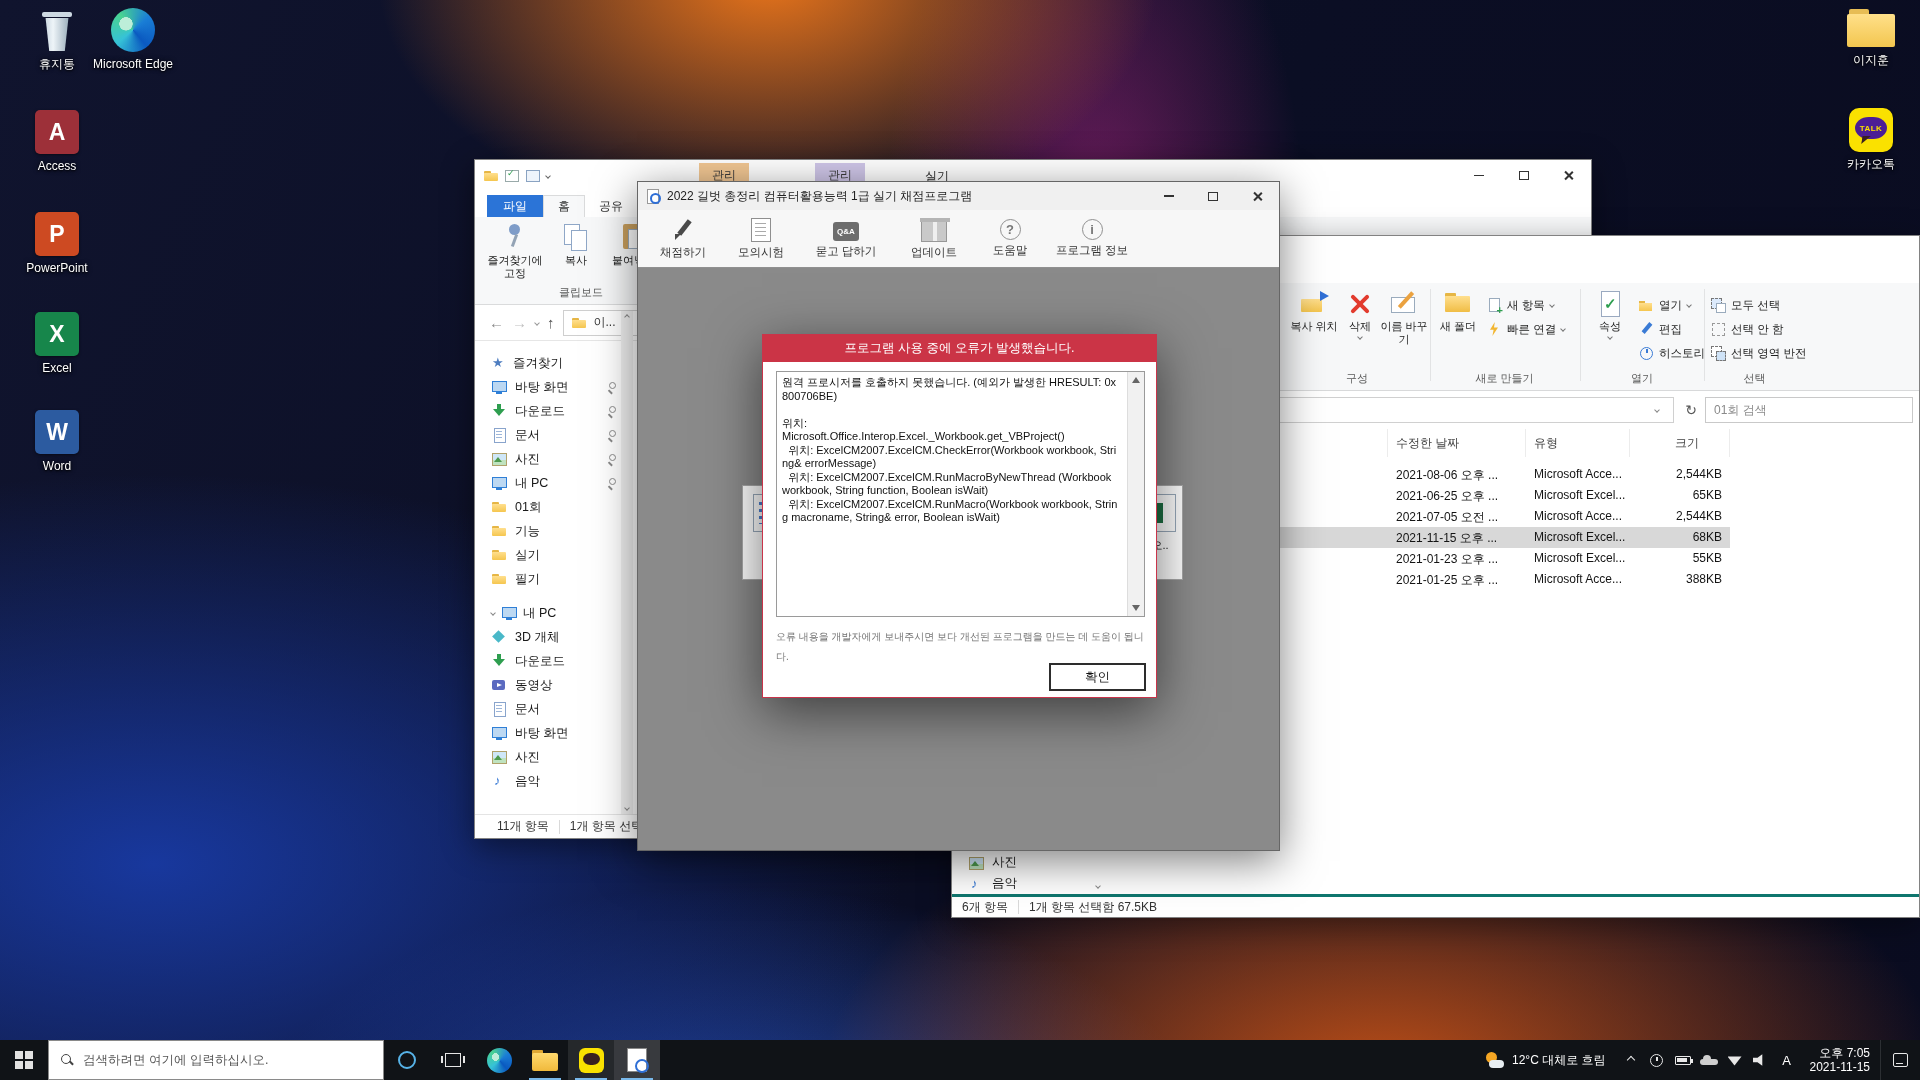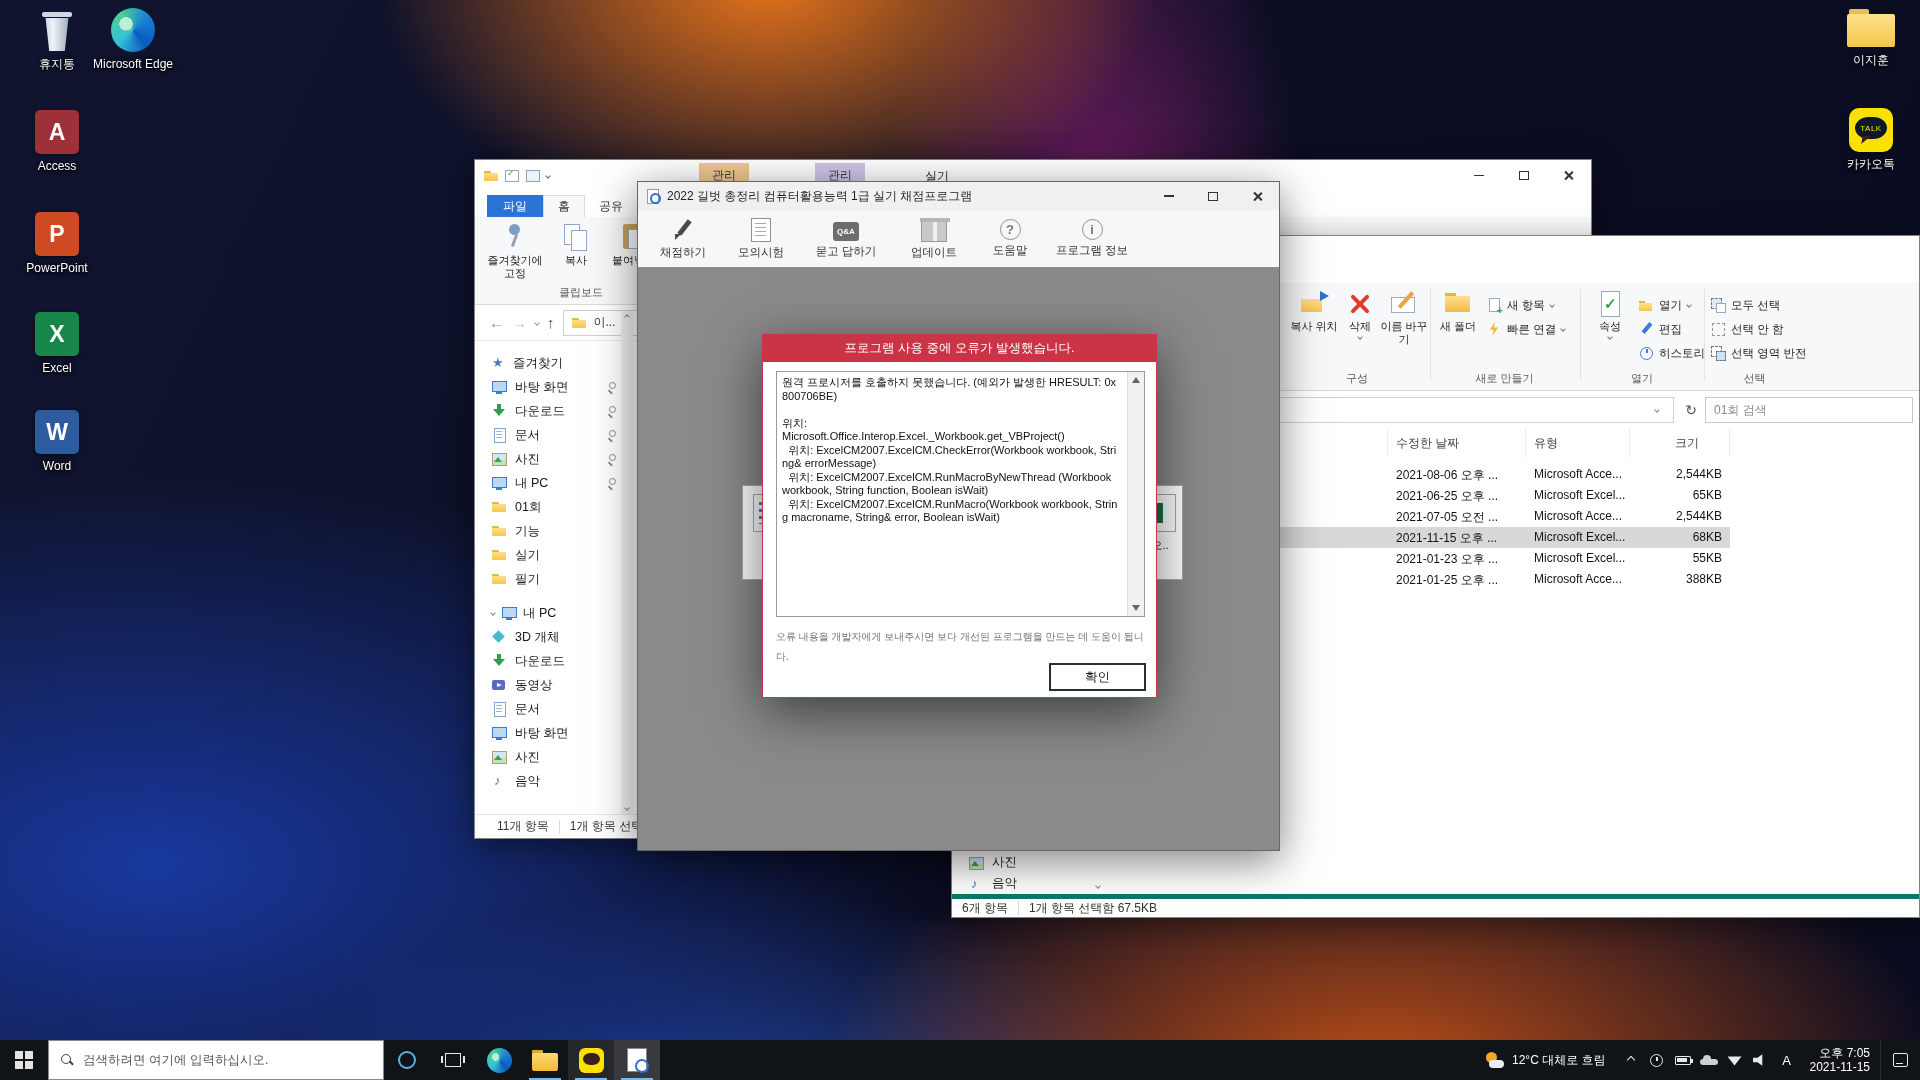"TALK" .ic-kakao .bub { background: #0f172a -> #4c1d95; font-weight: normal -> bold }
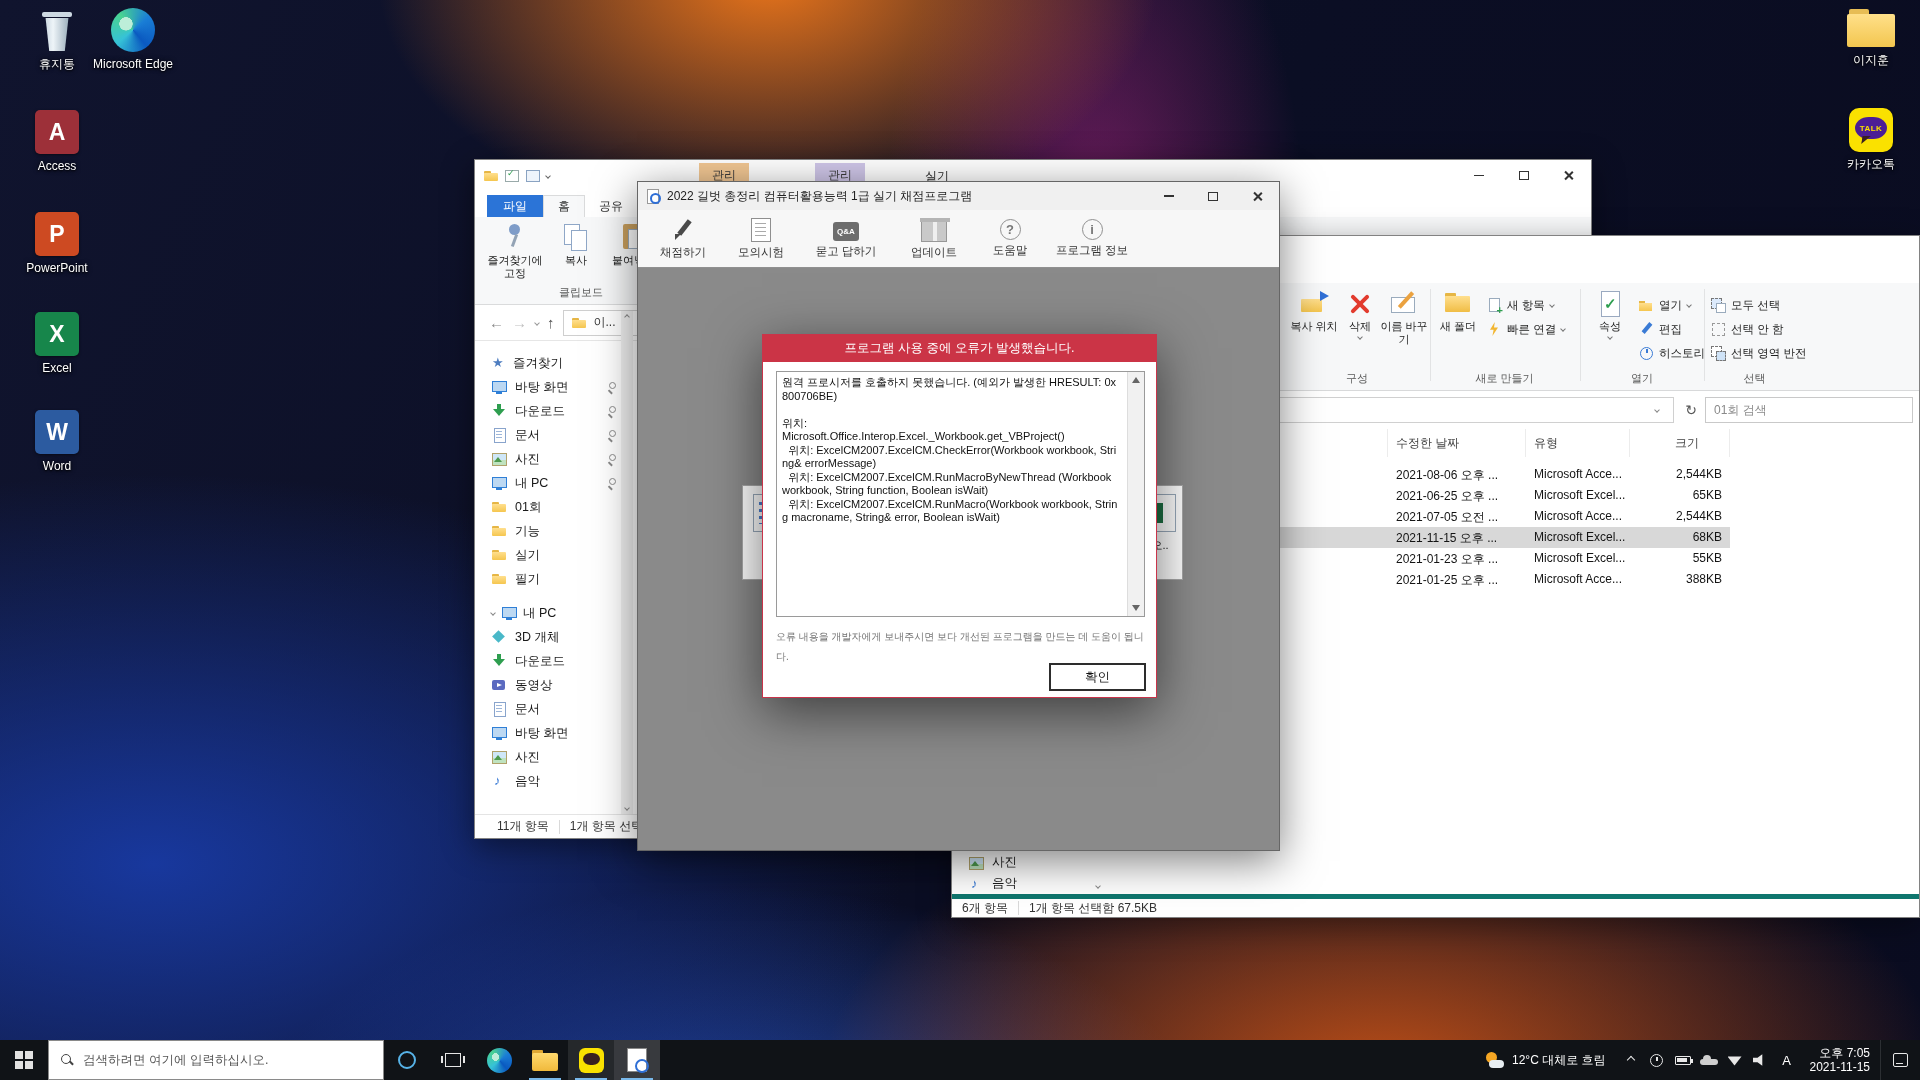"6개 항목" .bstatus { border-top: 5px solid #0f766e -> 3px solid #0f766e }
